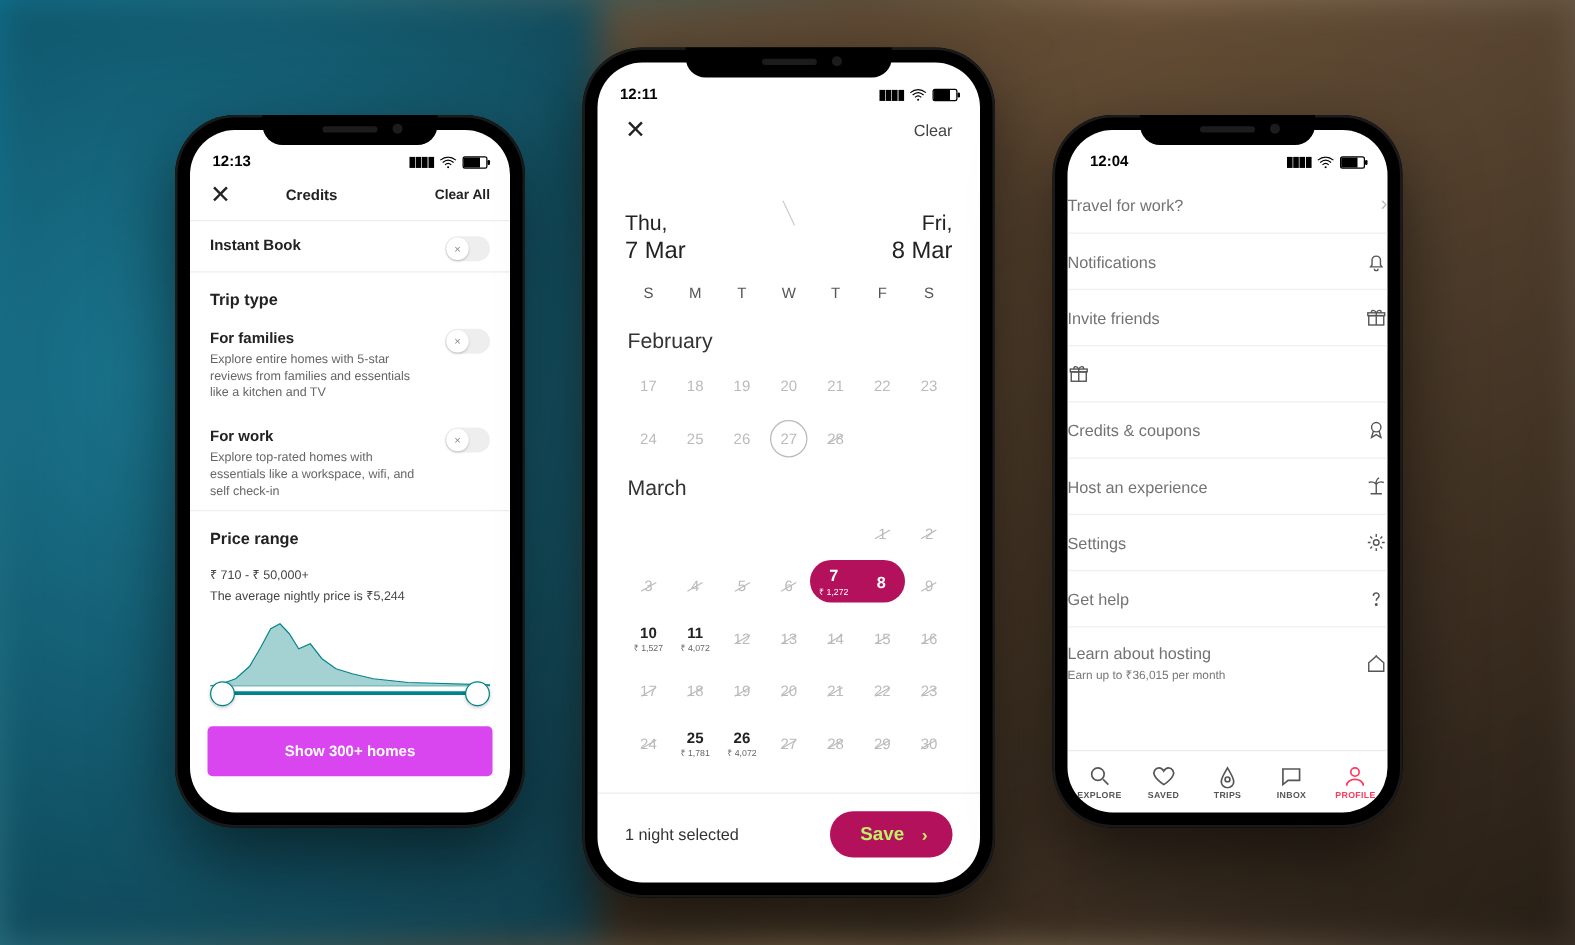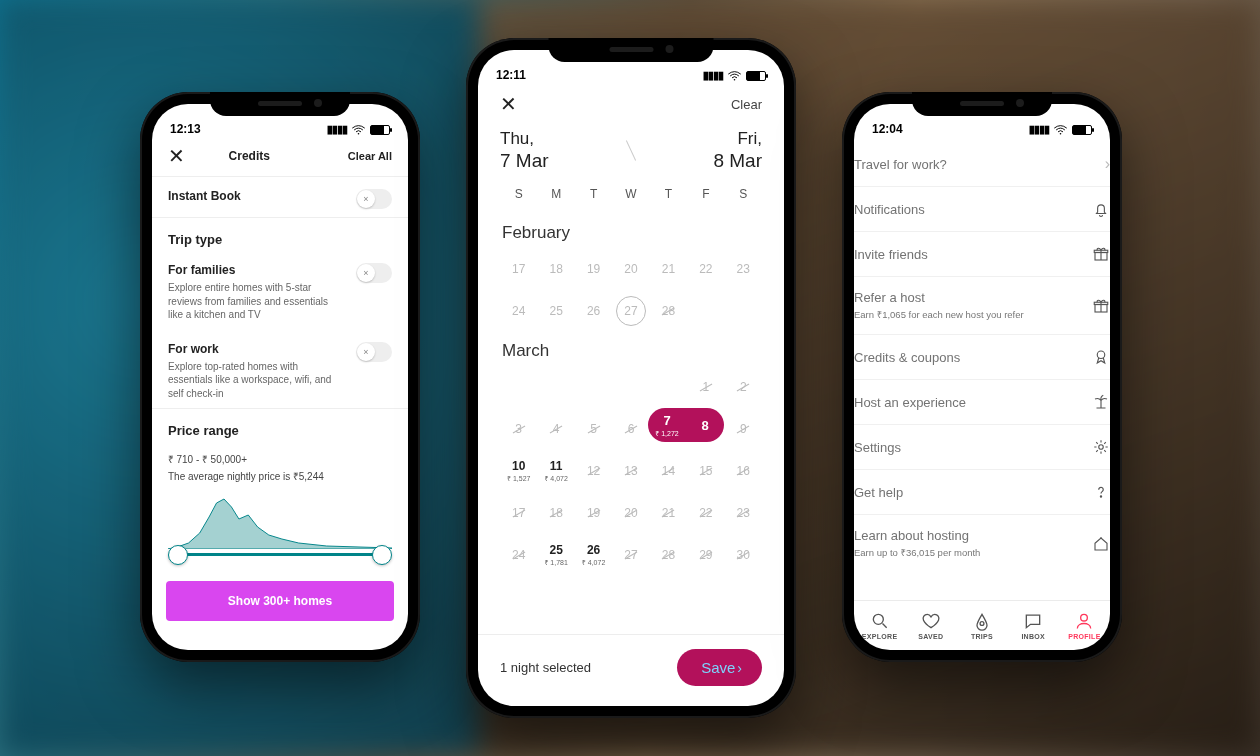"Thu," .daterow .blk { margin-top: none -> 40px }
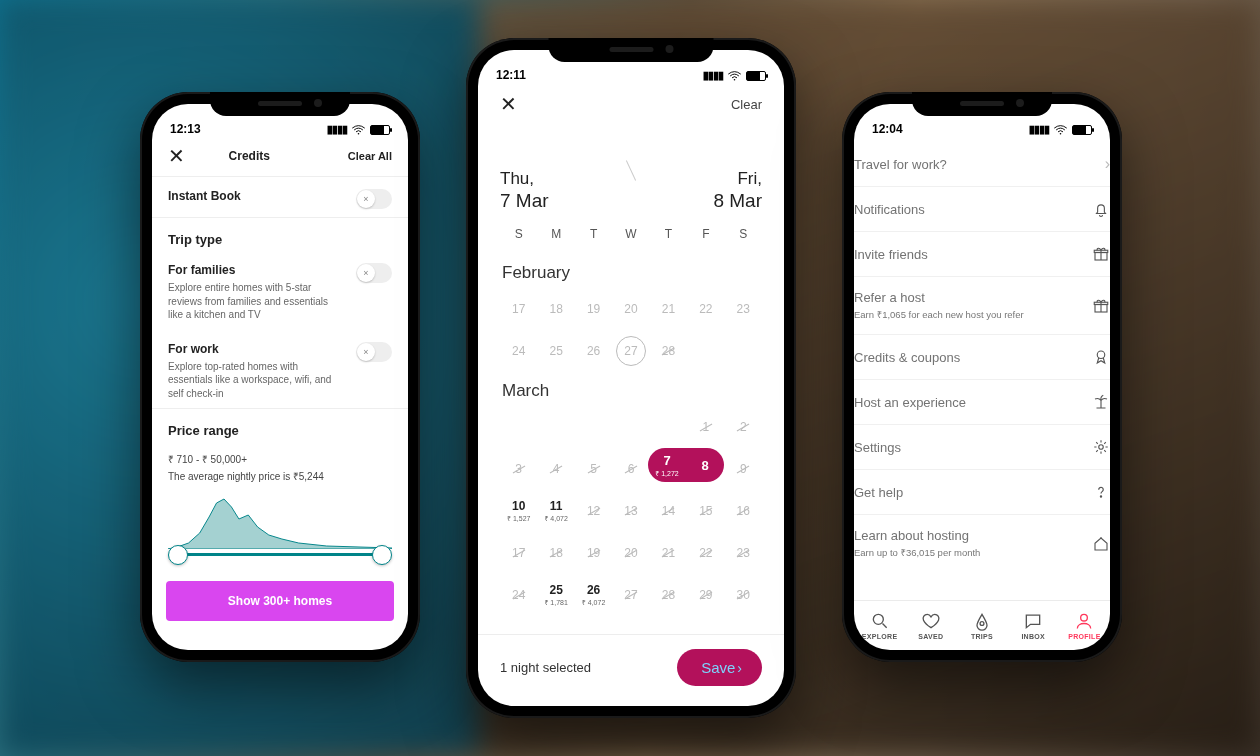"Refer a host" div { html: <div> <div>Refer a host</div> <div>Earn ₹1,065 for each new host you refer</div> </div> -> none }
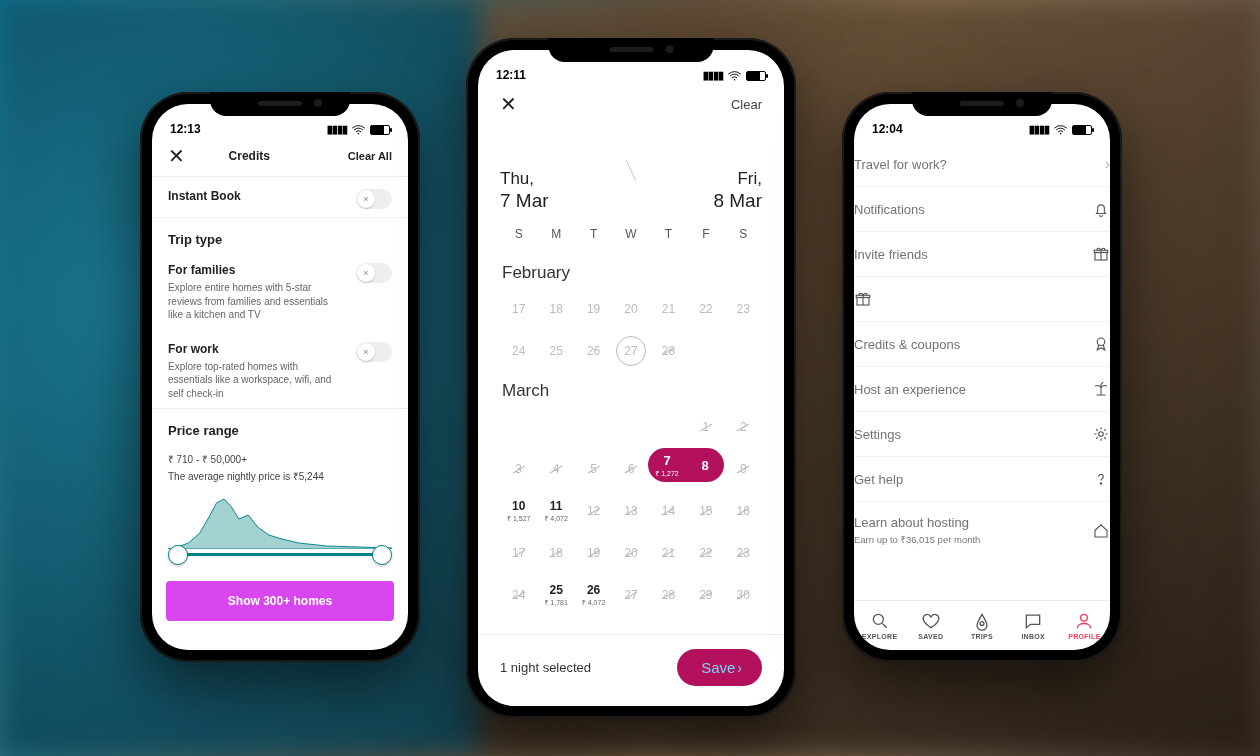"Save" .savebtn { color: #7dd3fc -> #bef264; font-weight: 400 -> 700; gap: 2px -> 14px }
